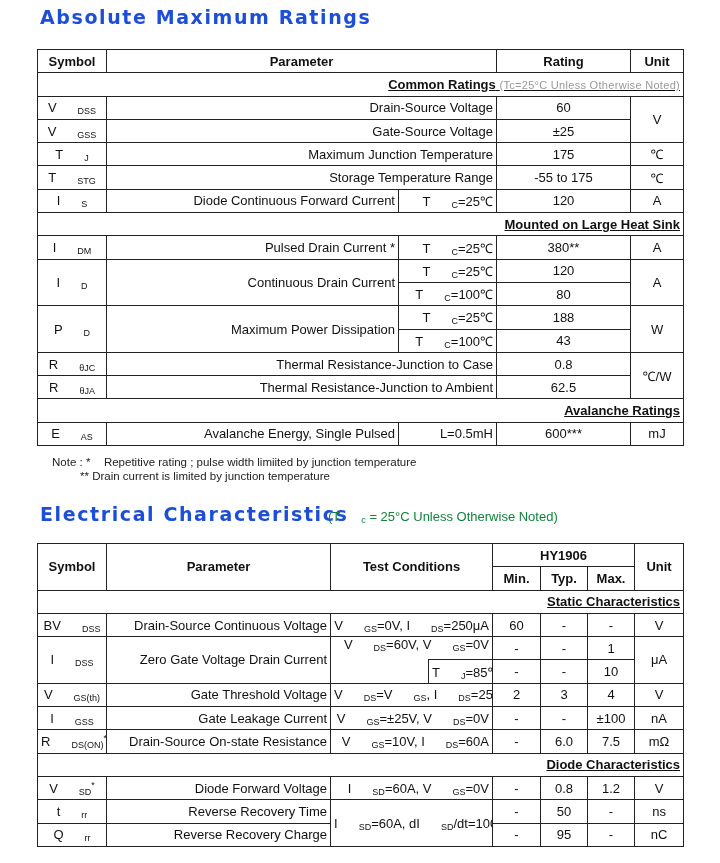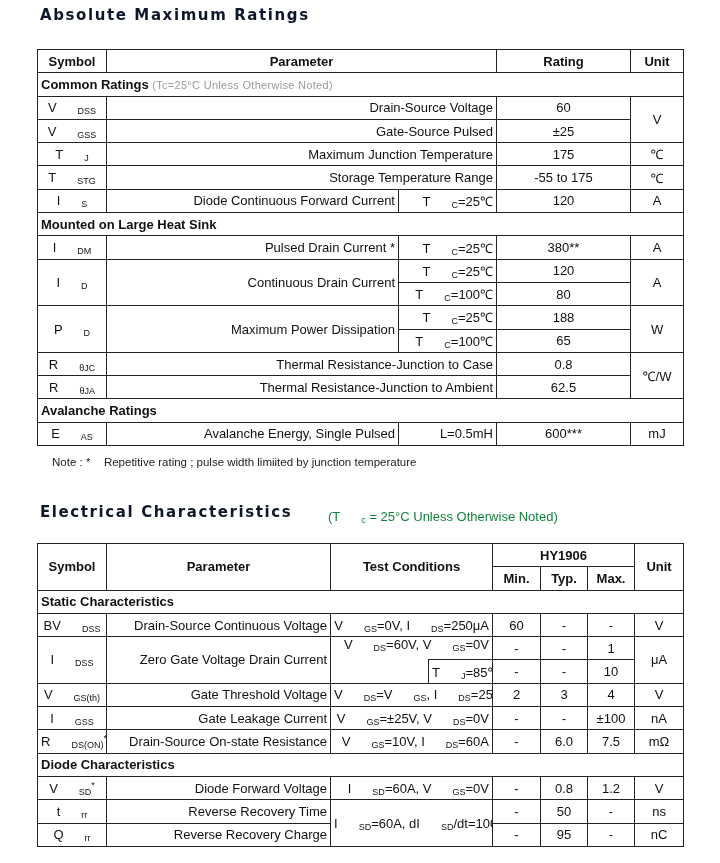"Absolute Maximum Ratings" .title { color: #0f172a -> #1d4ed8; font-size: 15px -> 19px }
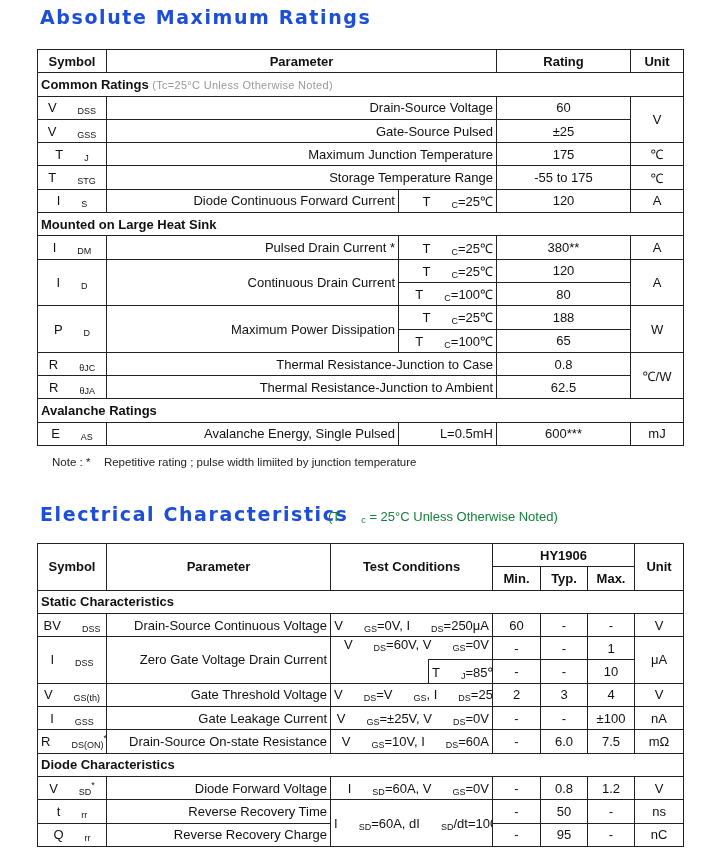"Common Ratings (Tc=25°C Unless Otherwise" td.sec { text-align: left -> right; text-decoration: none -> underline }
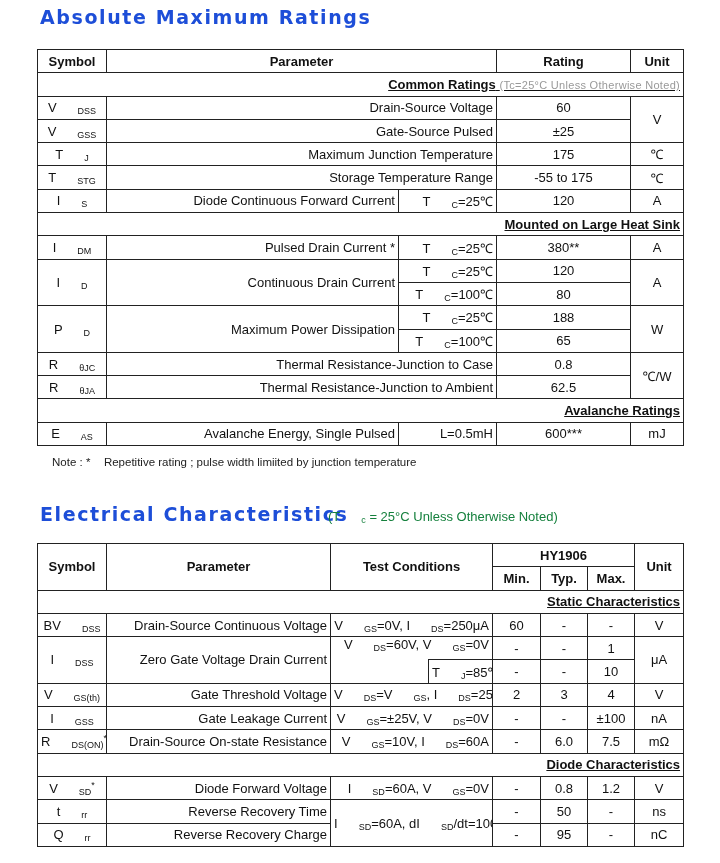"Gate-Source Pulsed" td.l { text: Pulsed -> Voltage }
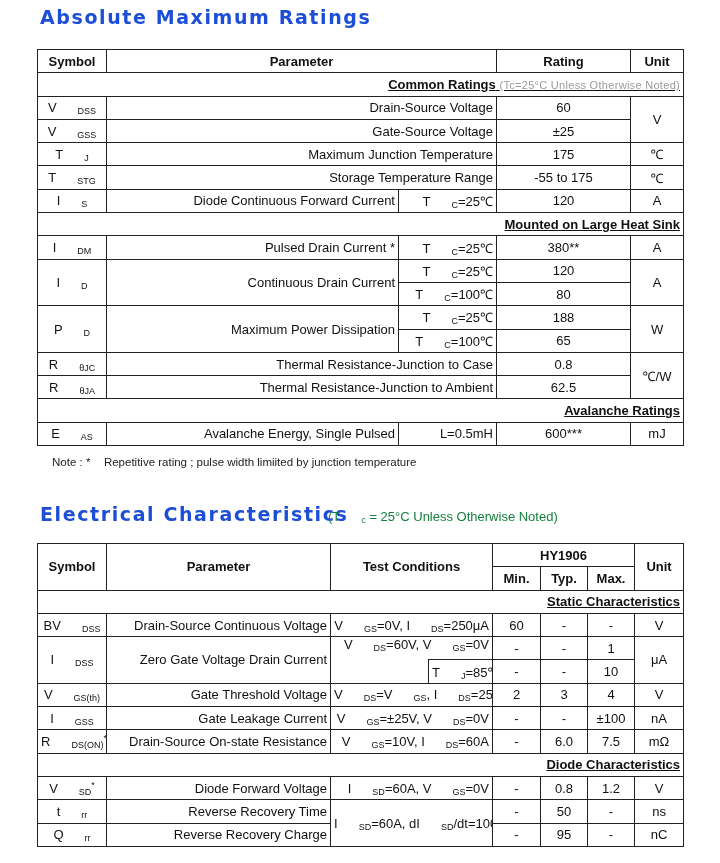"65" td.c { text: 65 -> 43 }
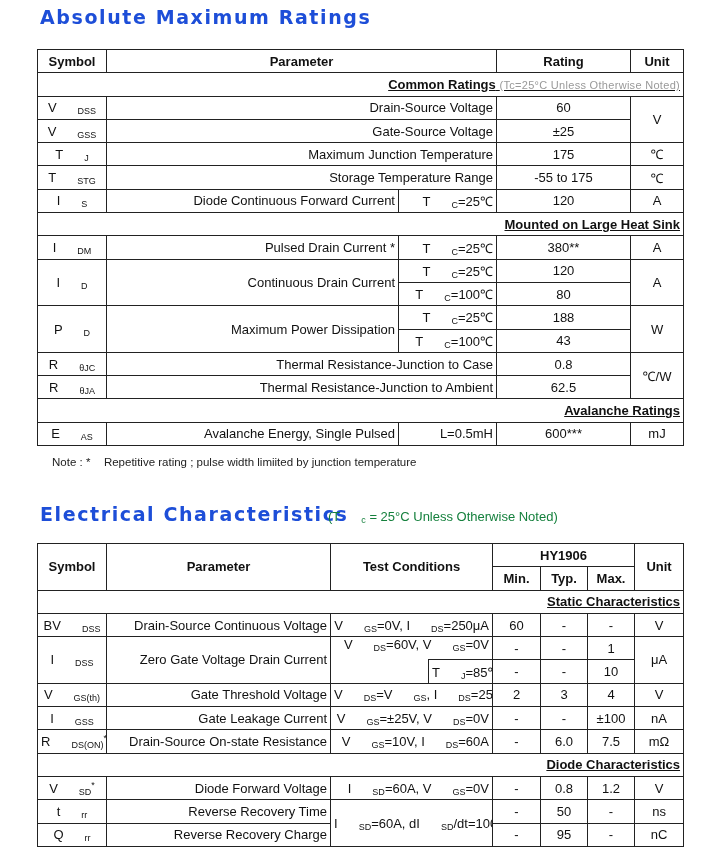"** Drain current is limited" div { html: none -> <div>** Drain current is limited by junction temperature</div> }
